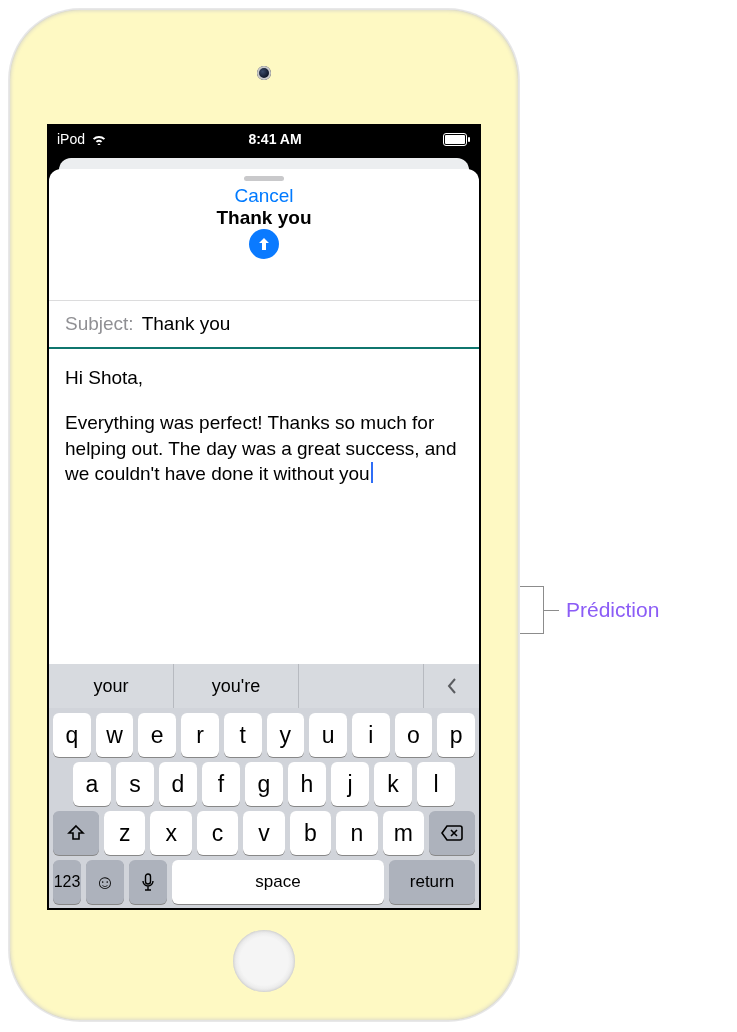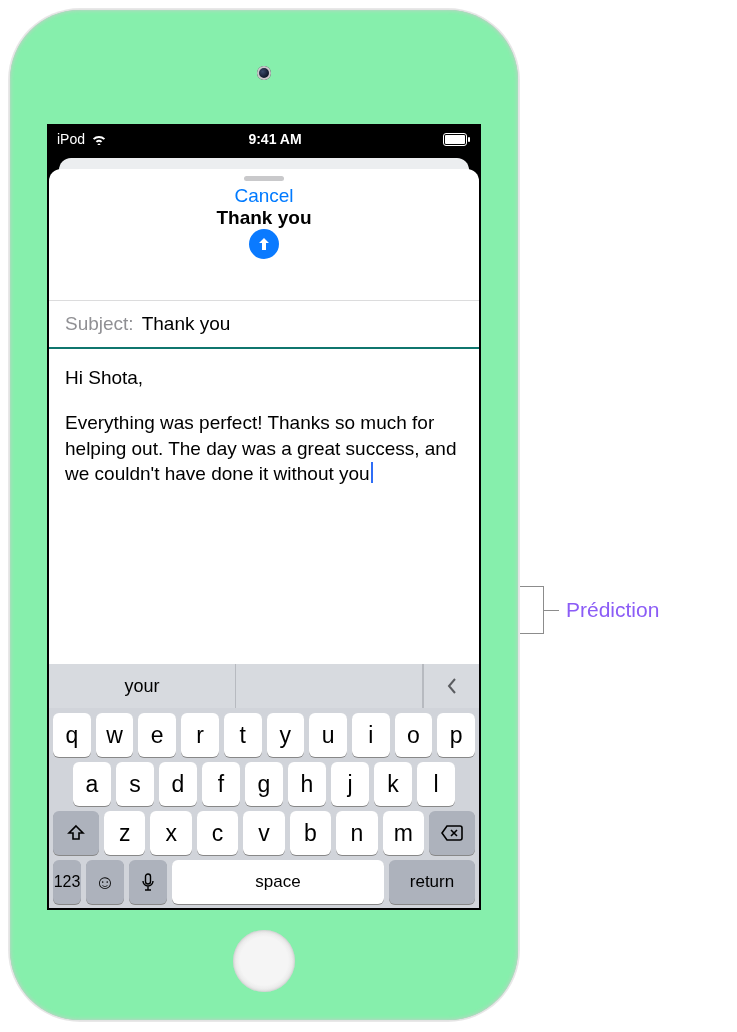"iPod" .device { background: #86efac -> #fef9c3 }
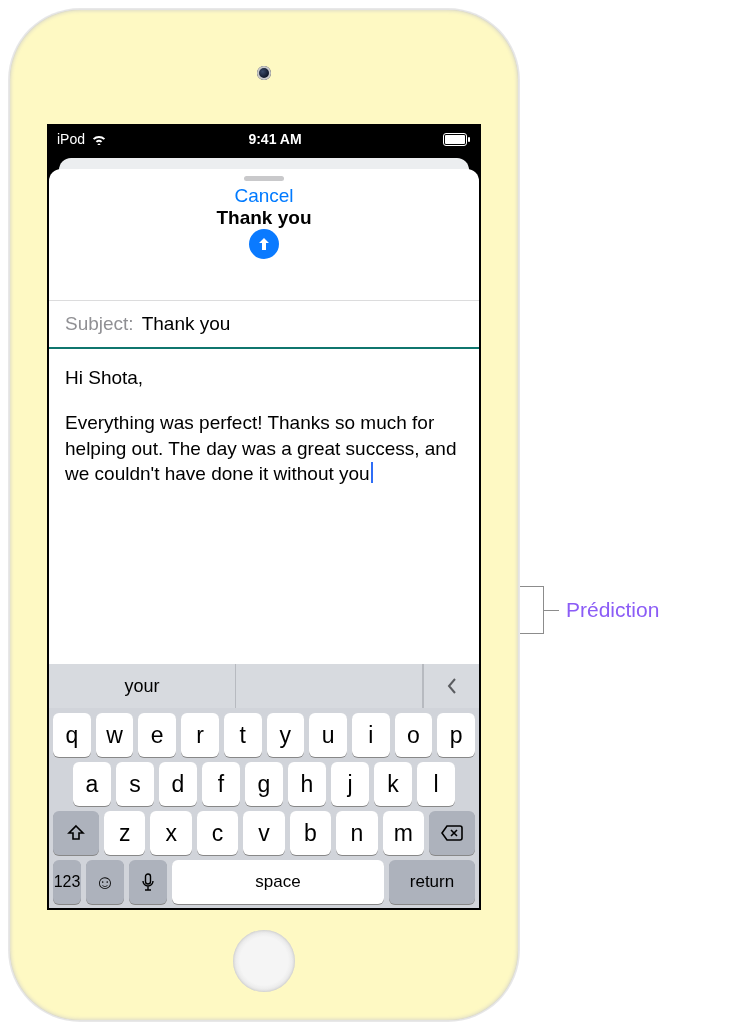"9:41 AM" span { text: 9:41 -> 8:41 }
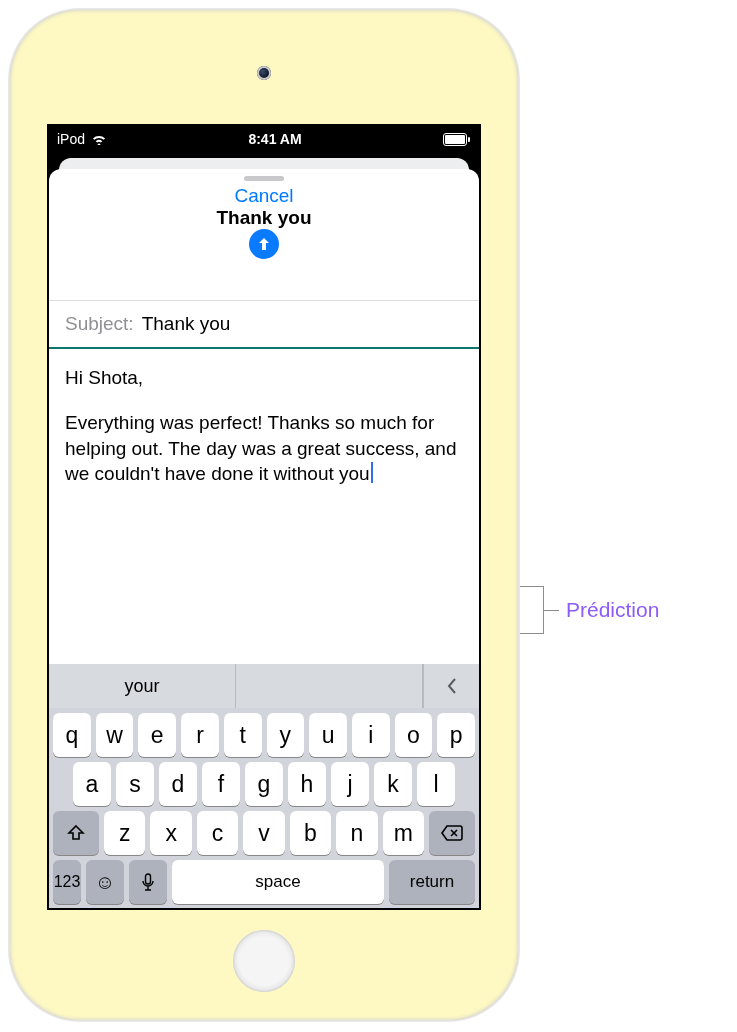"you're" div.pred { html: none -> <div>you're</div> }
